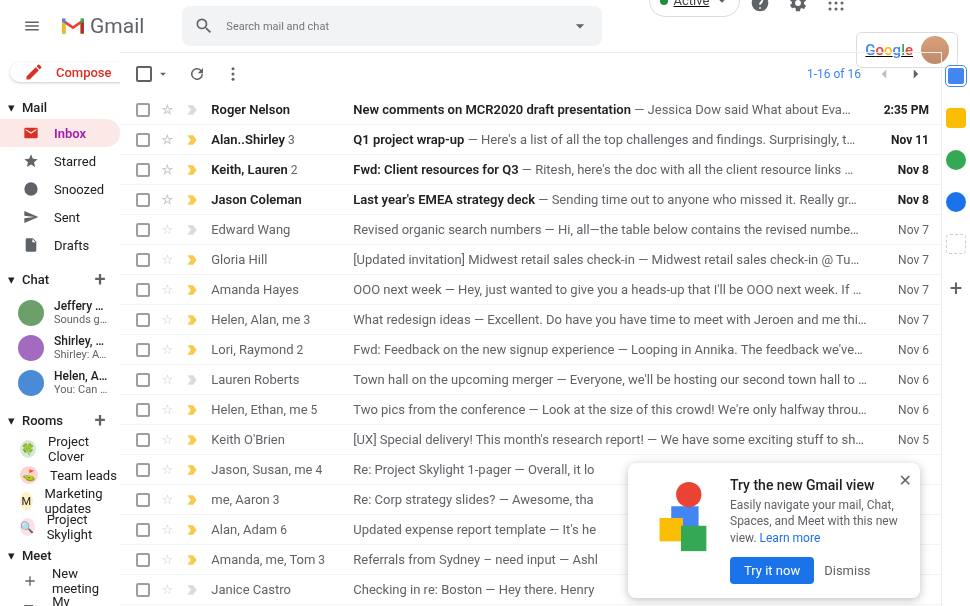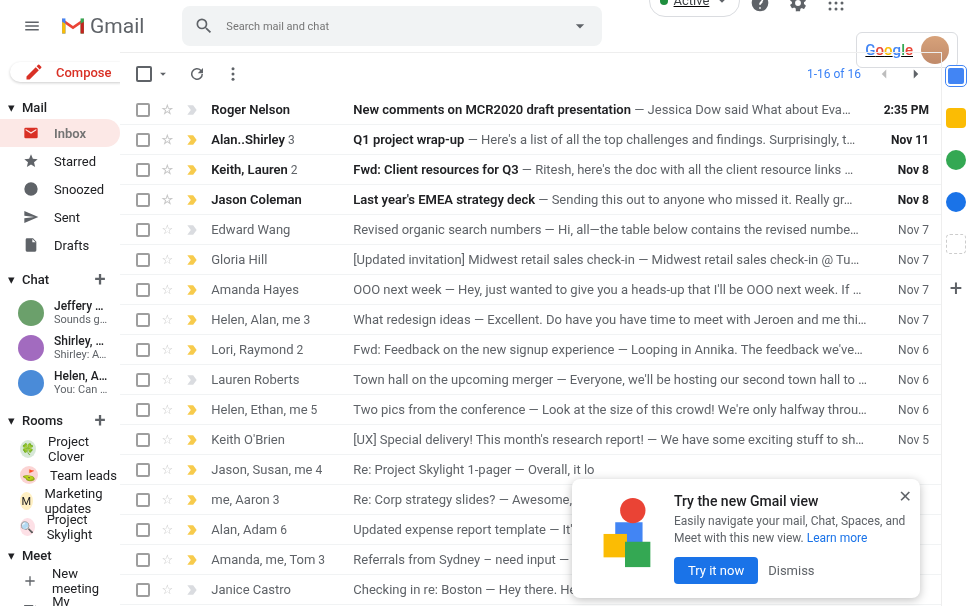"Inbox" .sb-item.active { color: #737373 -> #a21caf }
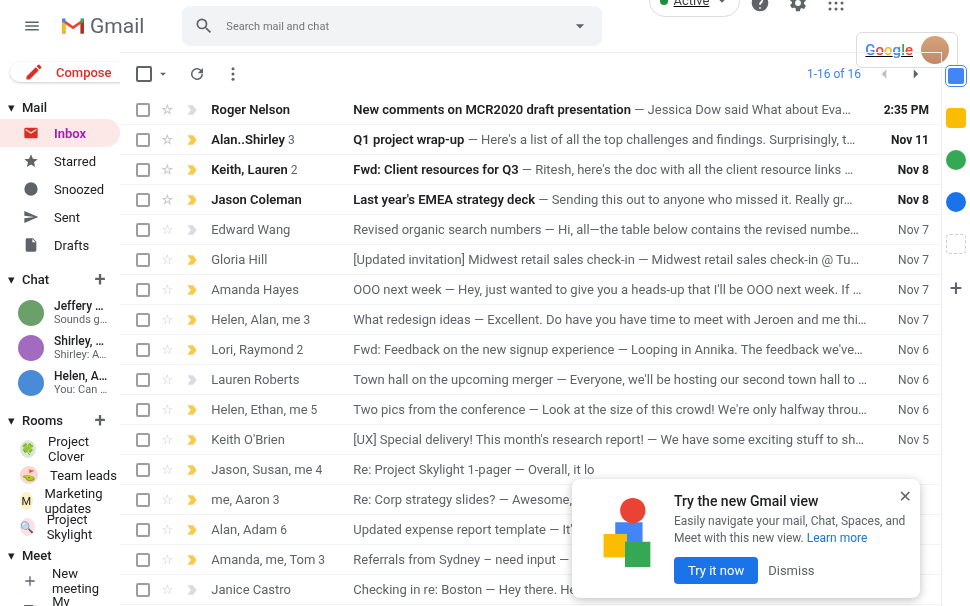"— Sending this out to" span.snip { text: this -> time }
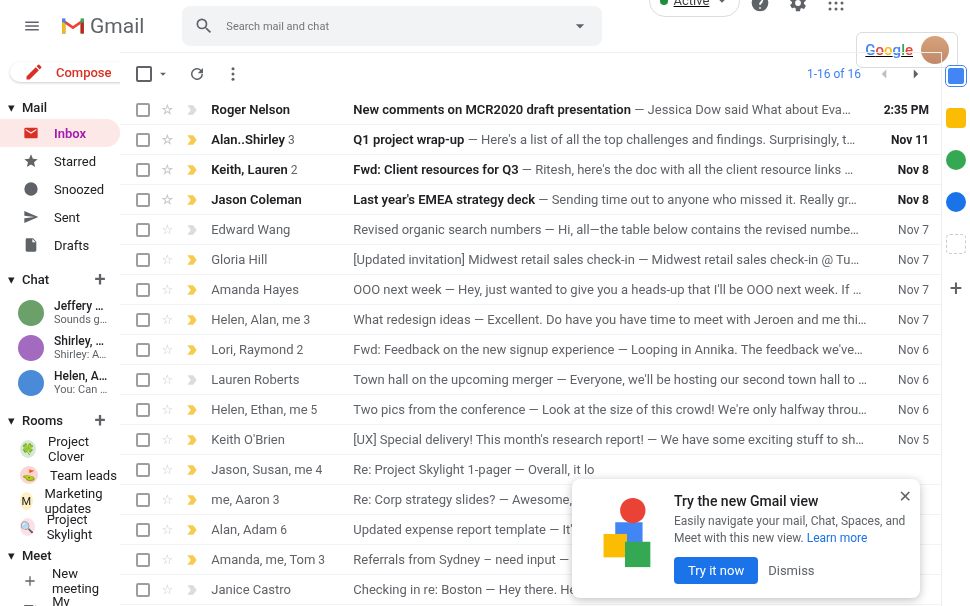"Try the new Gmail view" .promo { width: 348px -> 292px }
